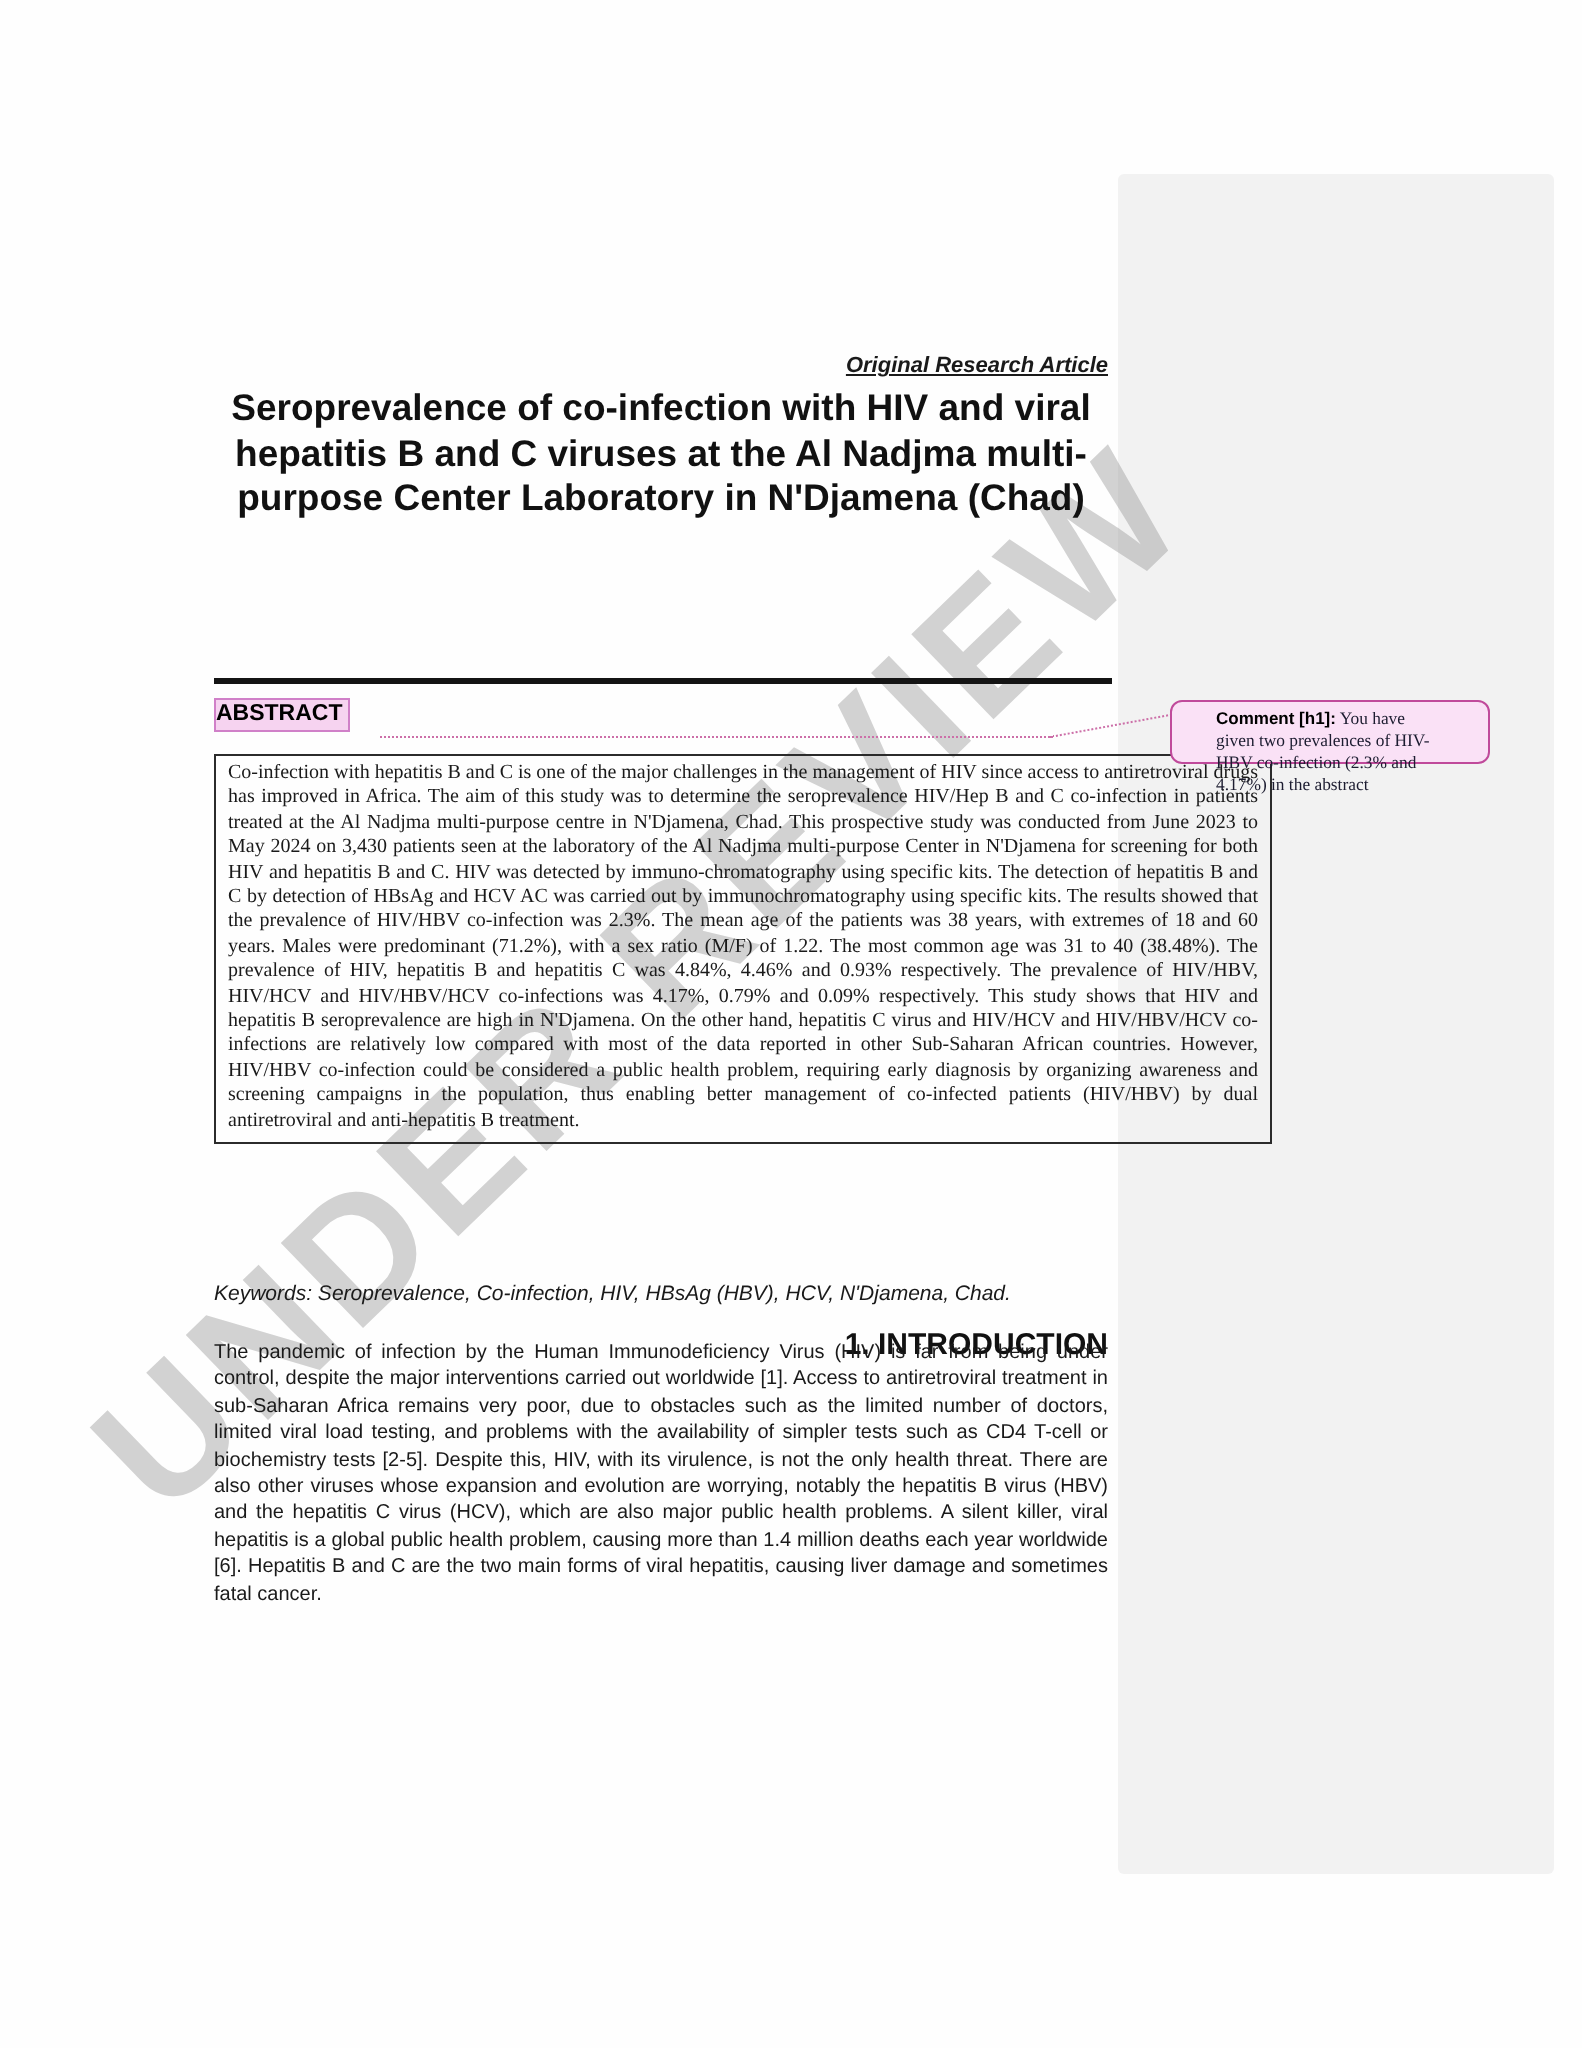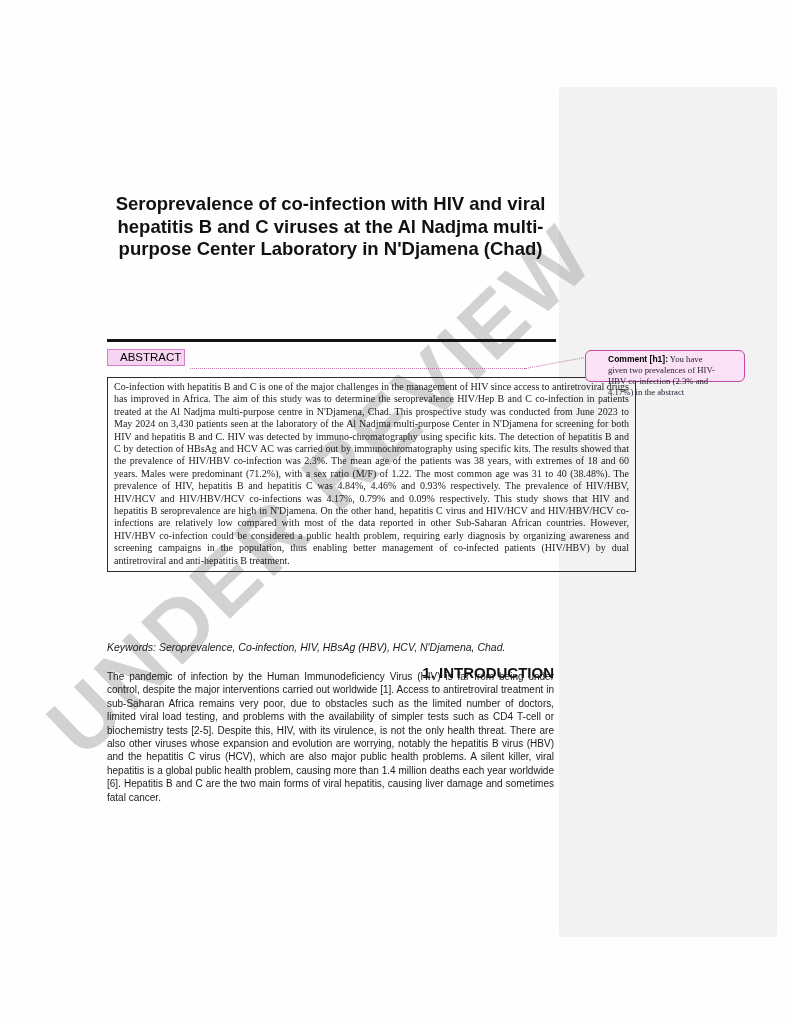"Original Research Article" div.article-type { html: none -> <div>Original Research Article</div> }
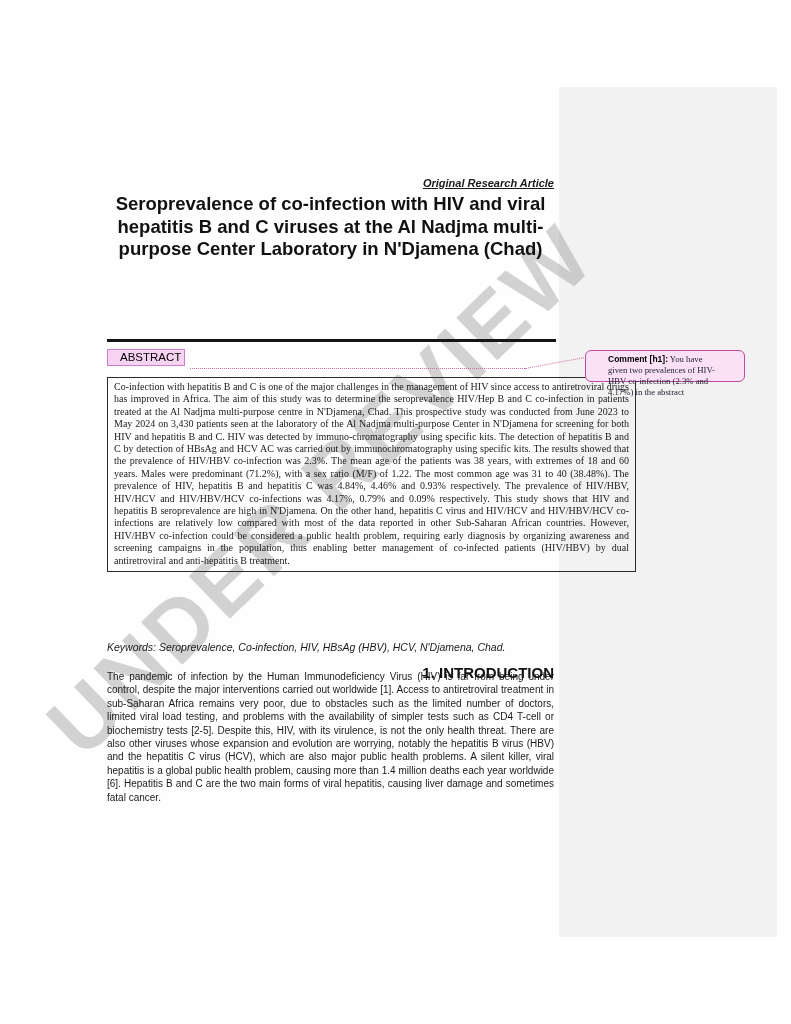"ABSTRACT" .abstract-heading { font-weight: normal -> bold; padding: 1px 3px 2px 12px -> 1px 3px 2px 0 }
